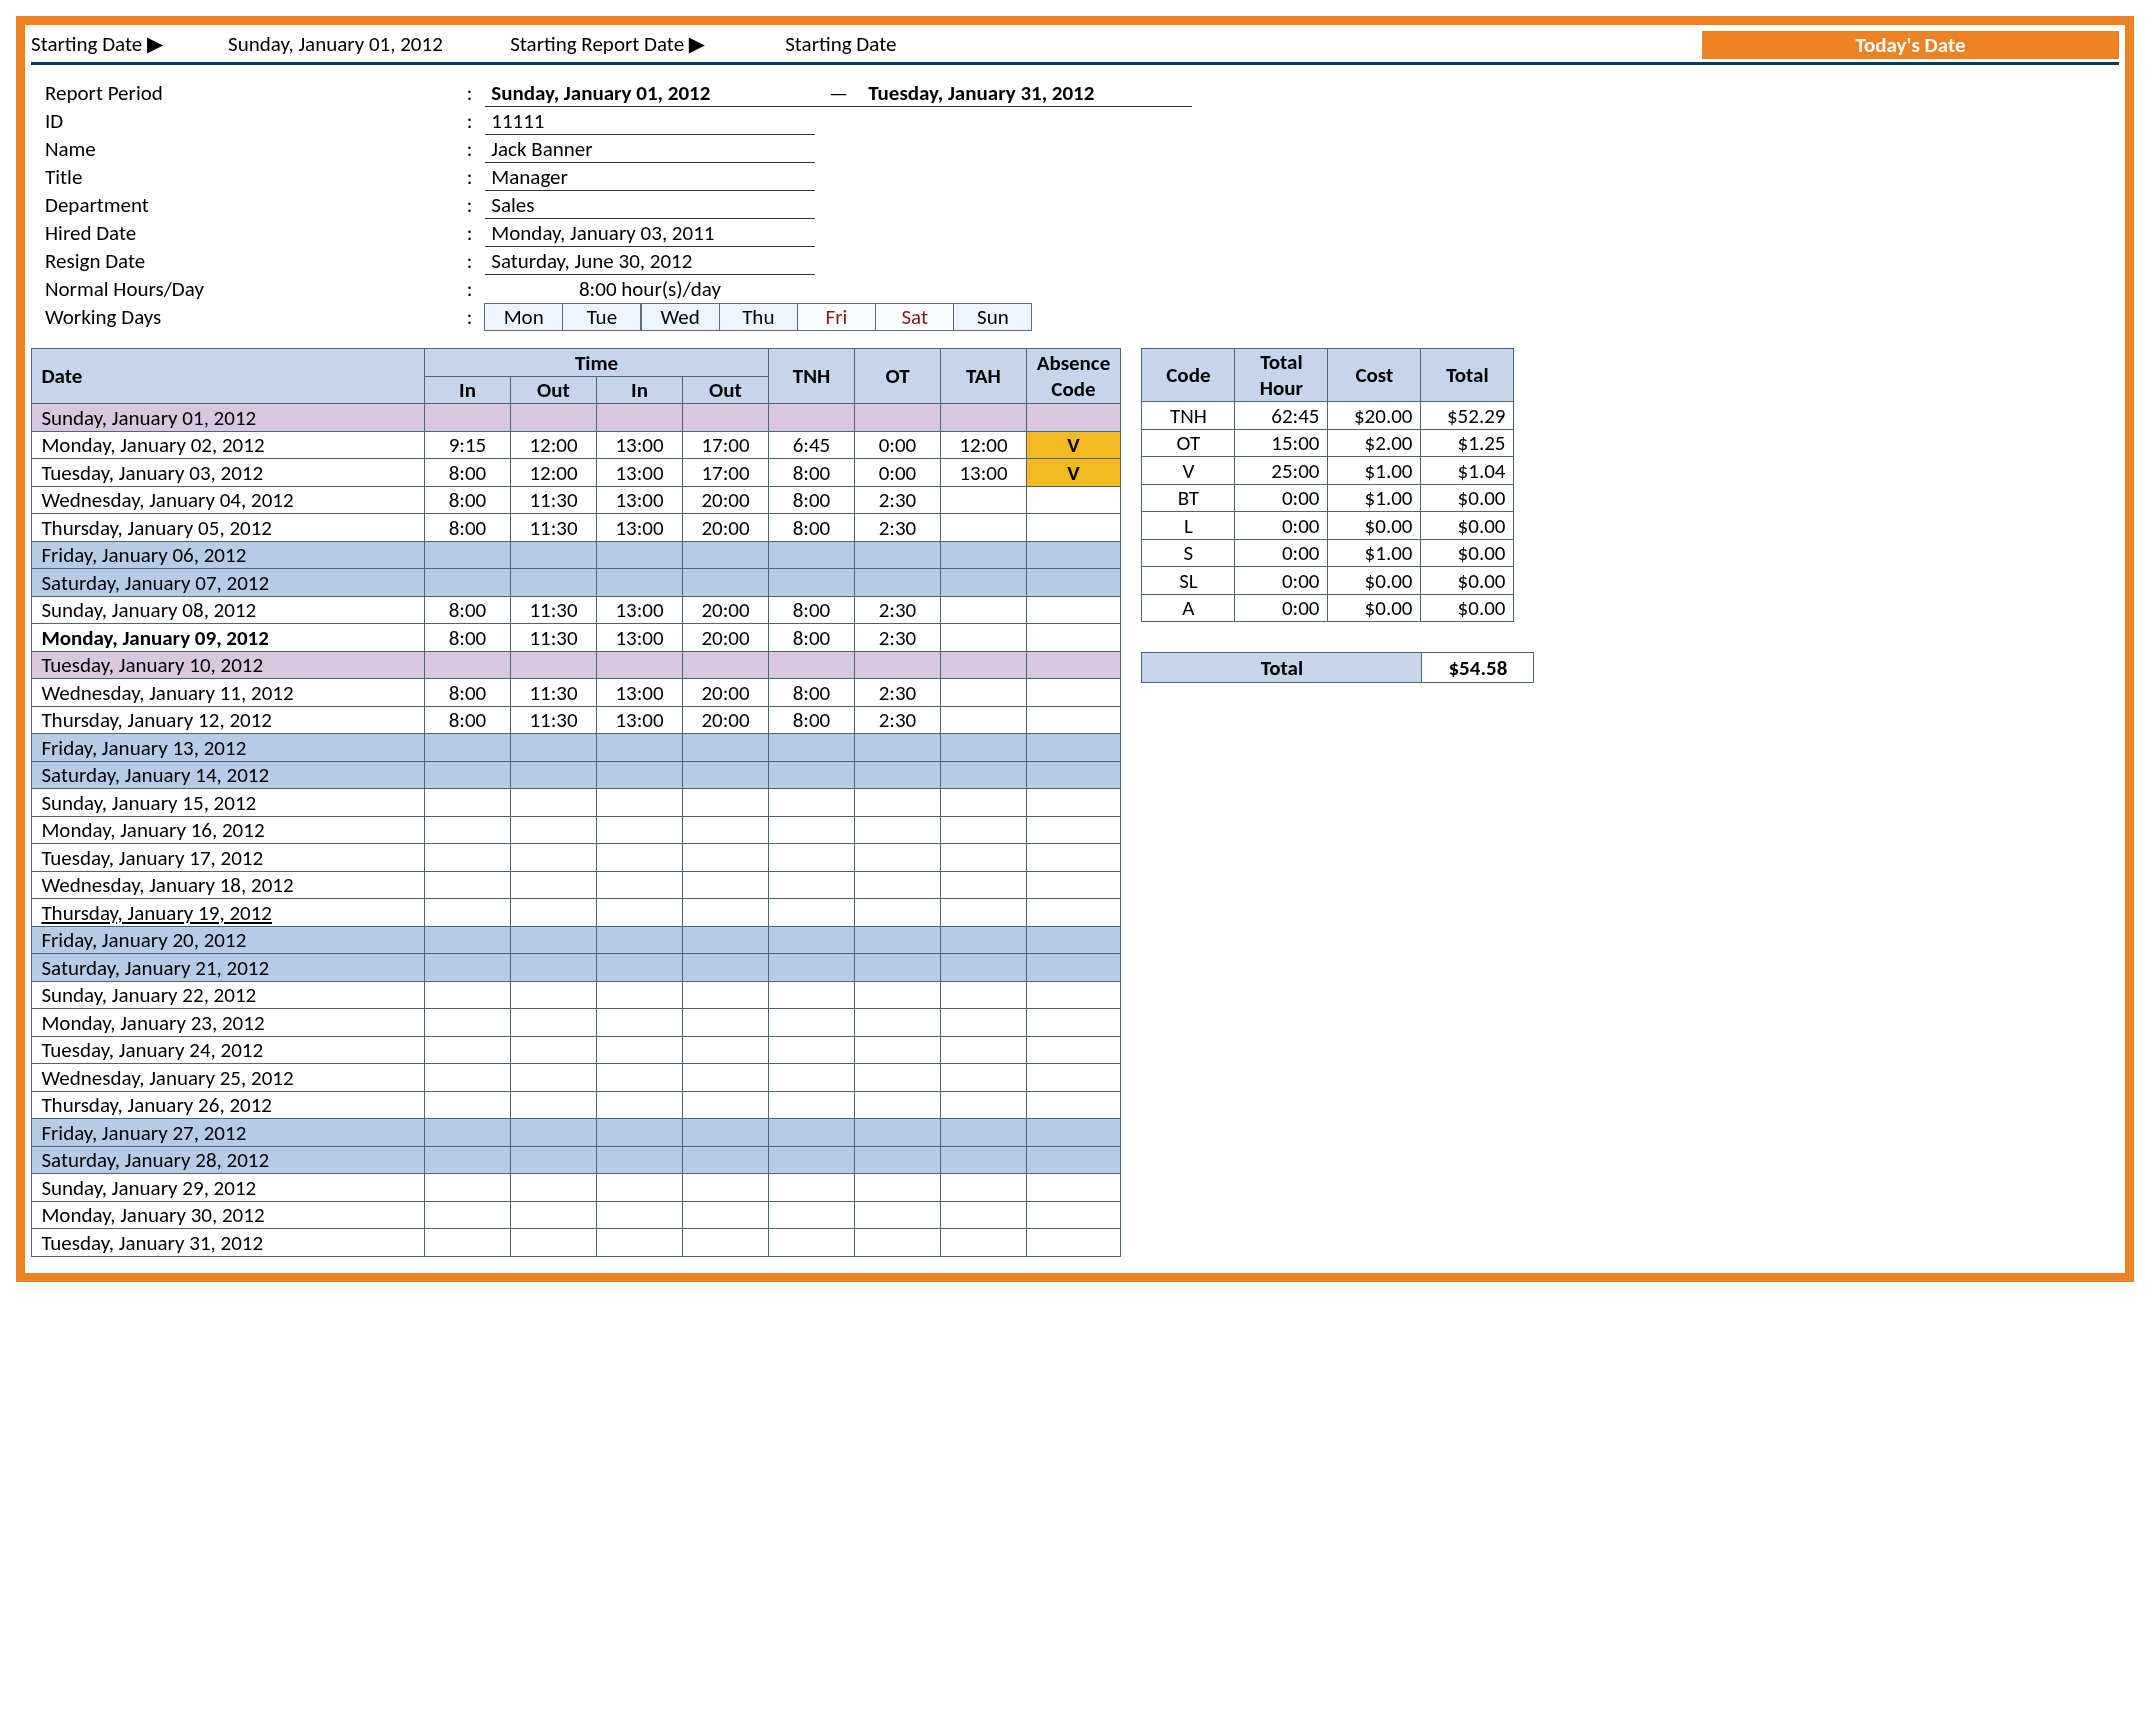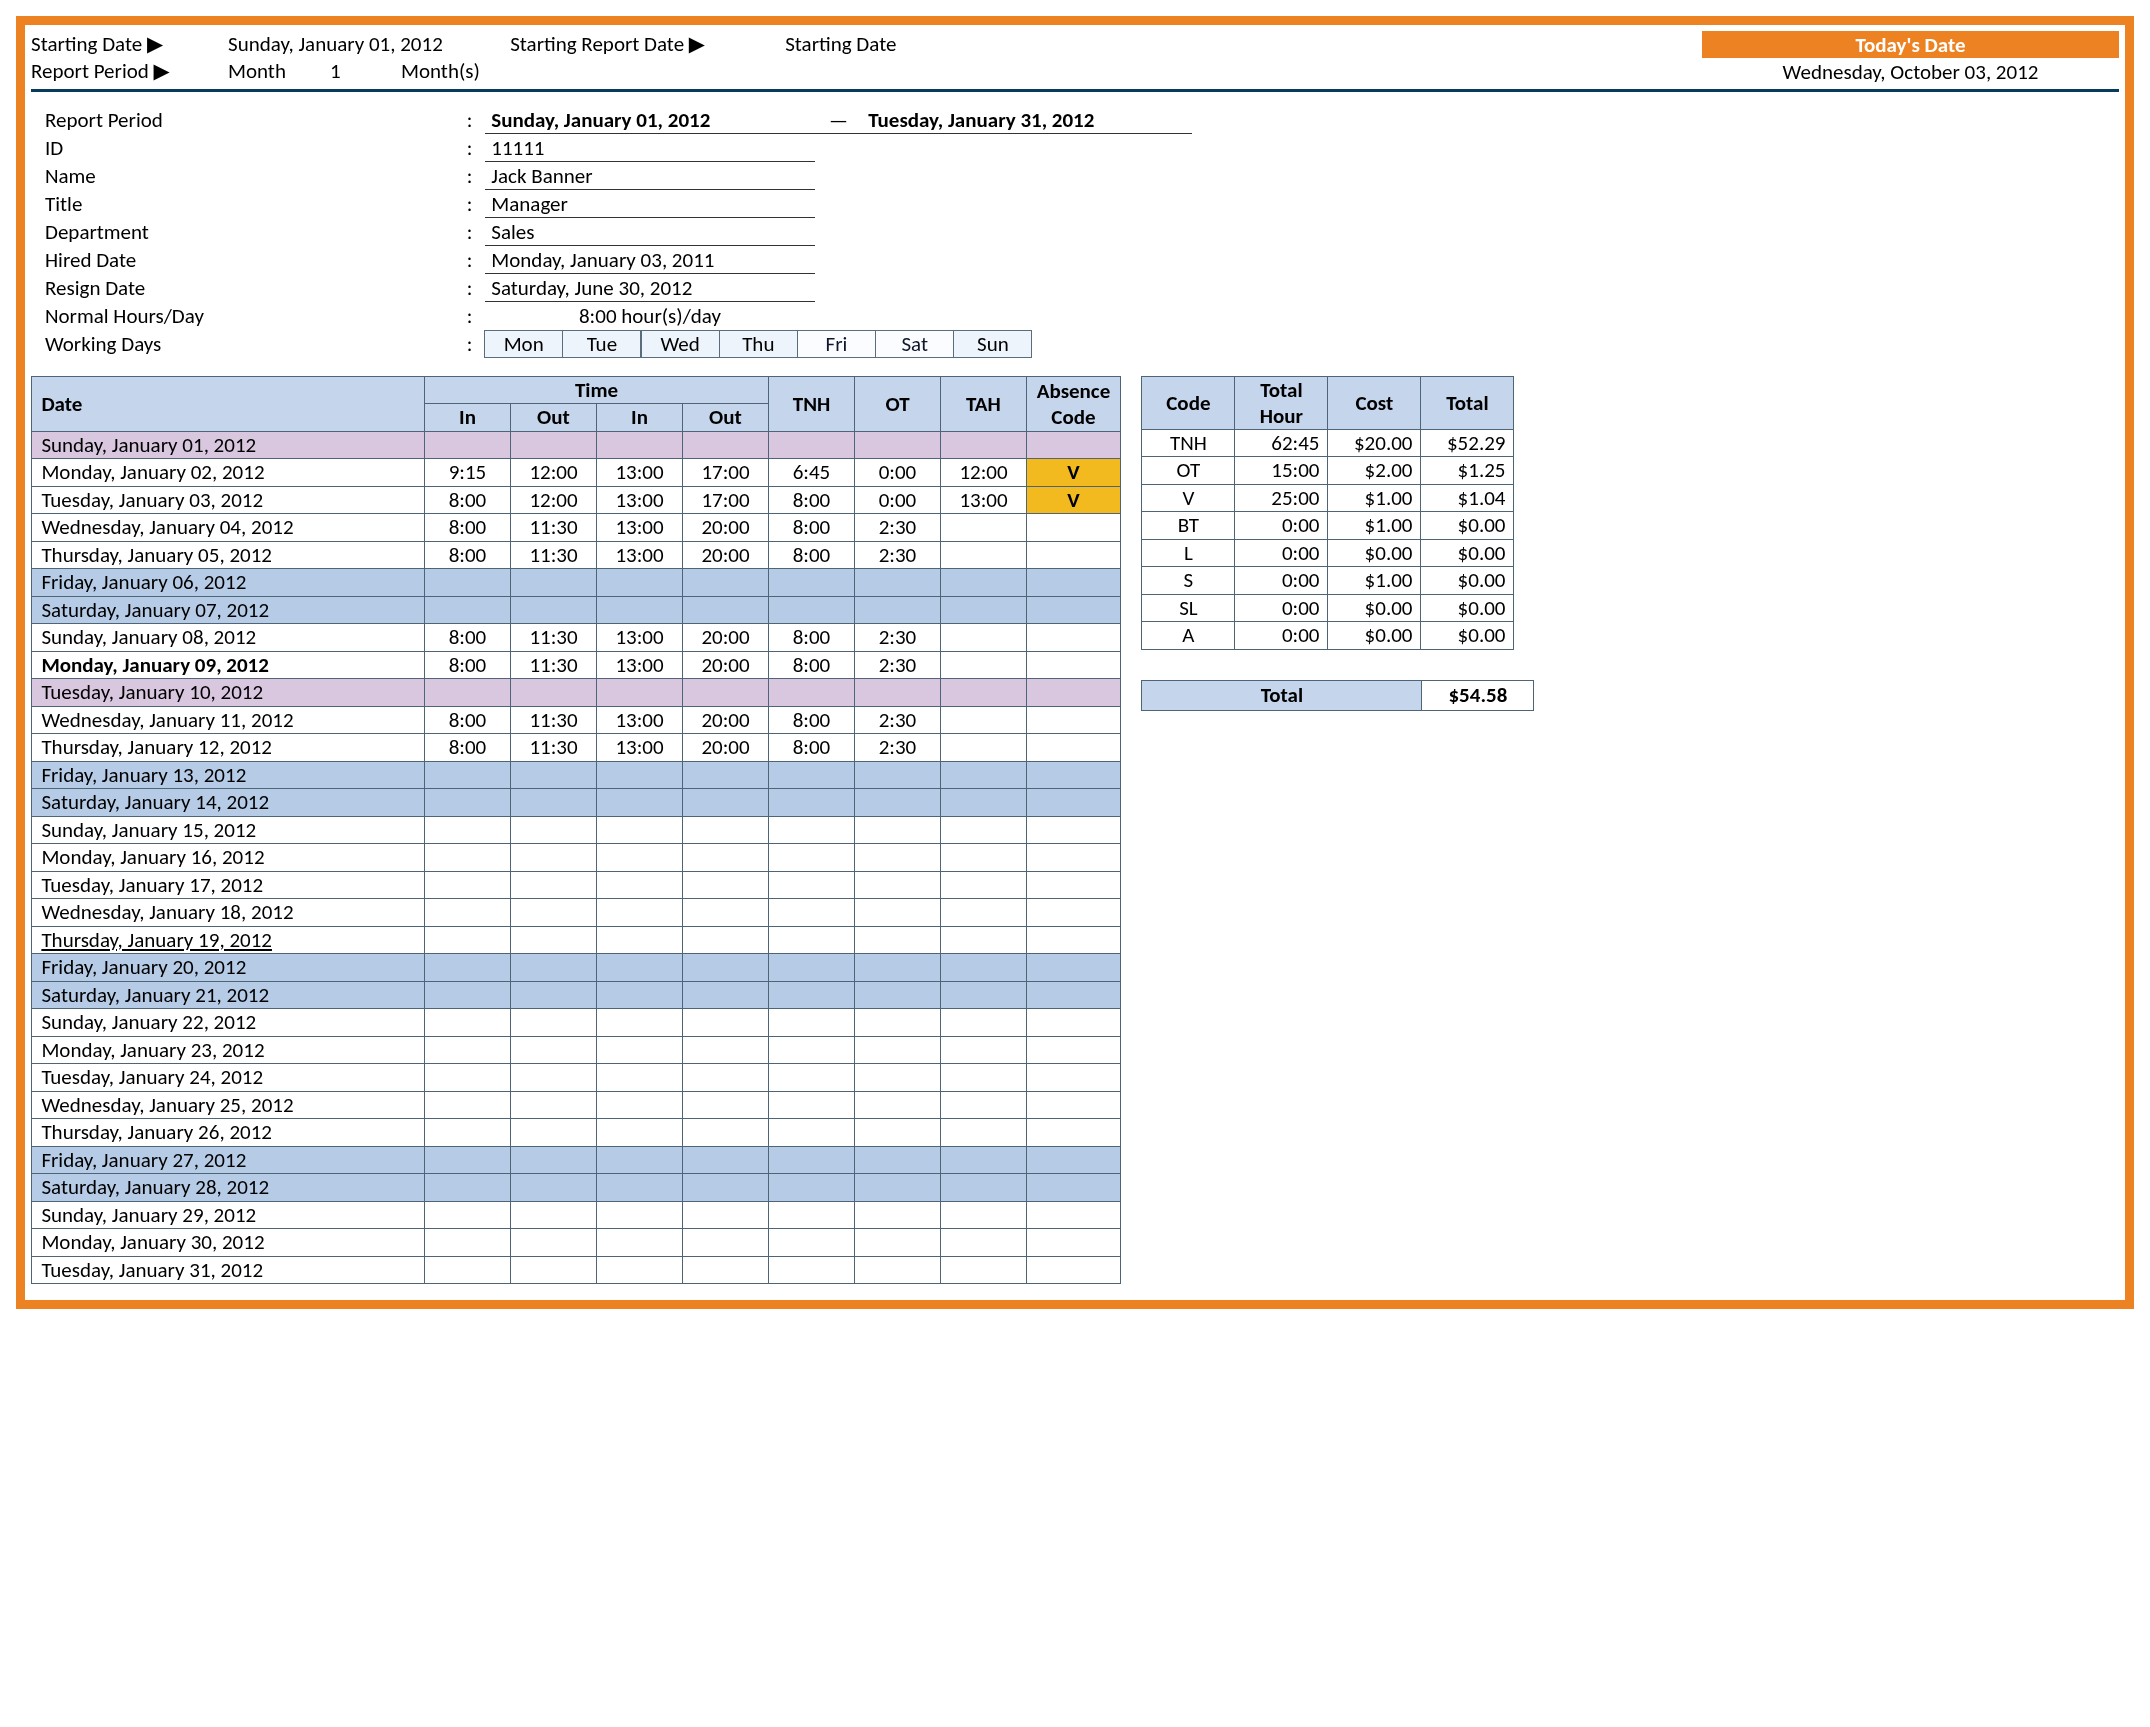"Report Period ▶" div.row2 { html: <div> <div> <div>Report Period ▶</div> <div>Month</div> <div>1</div> <div>Month(s)</div> </div> <div></div> <div>Wednesday, October 03, 2012</div> </div> -> none }
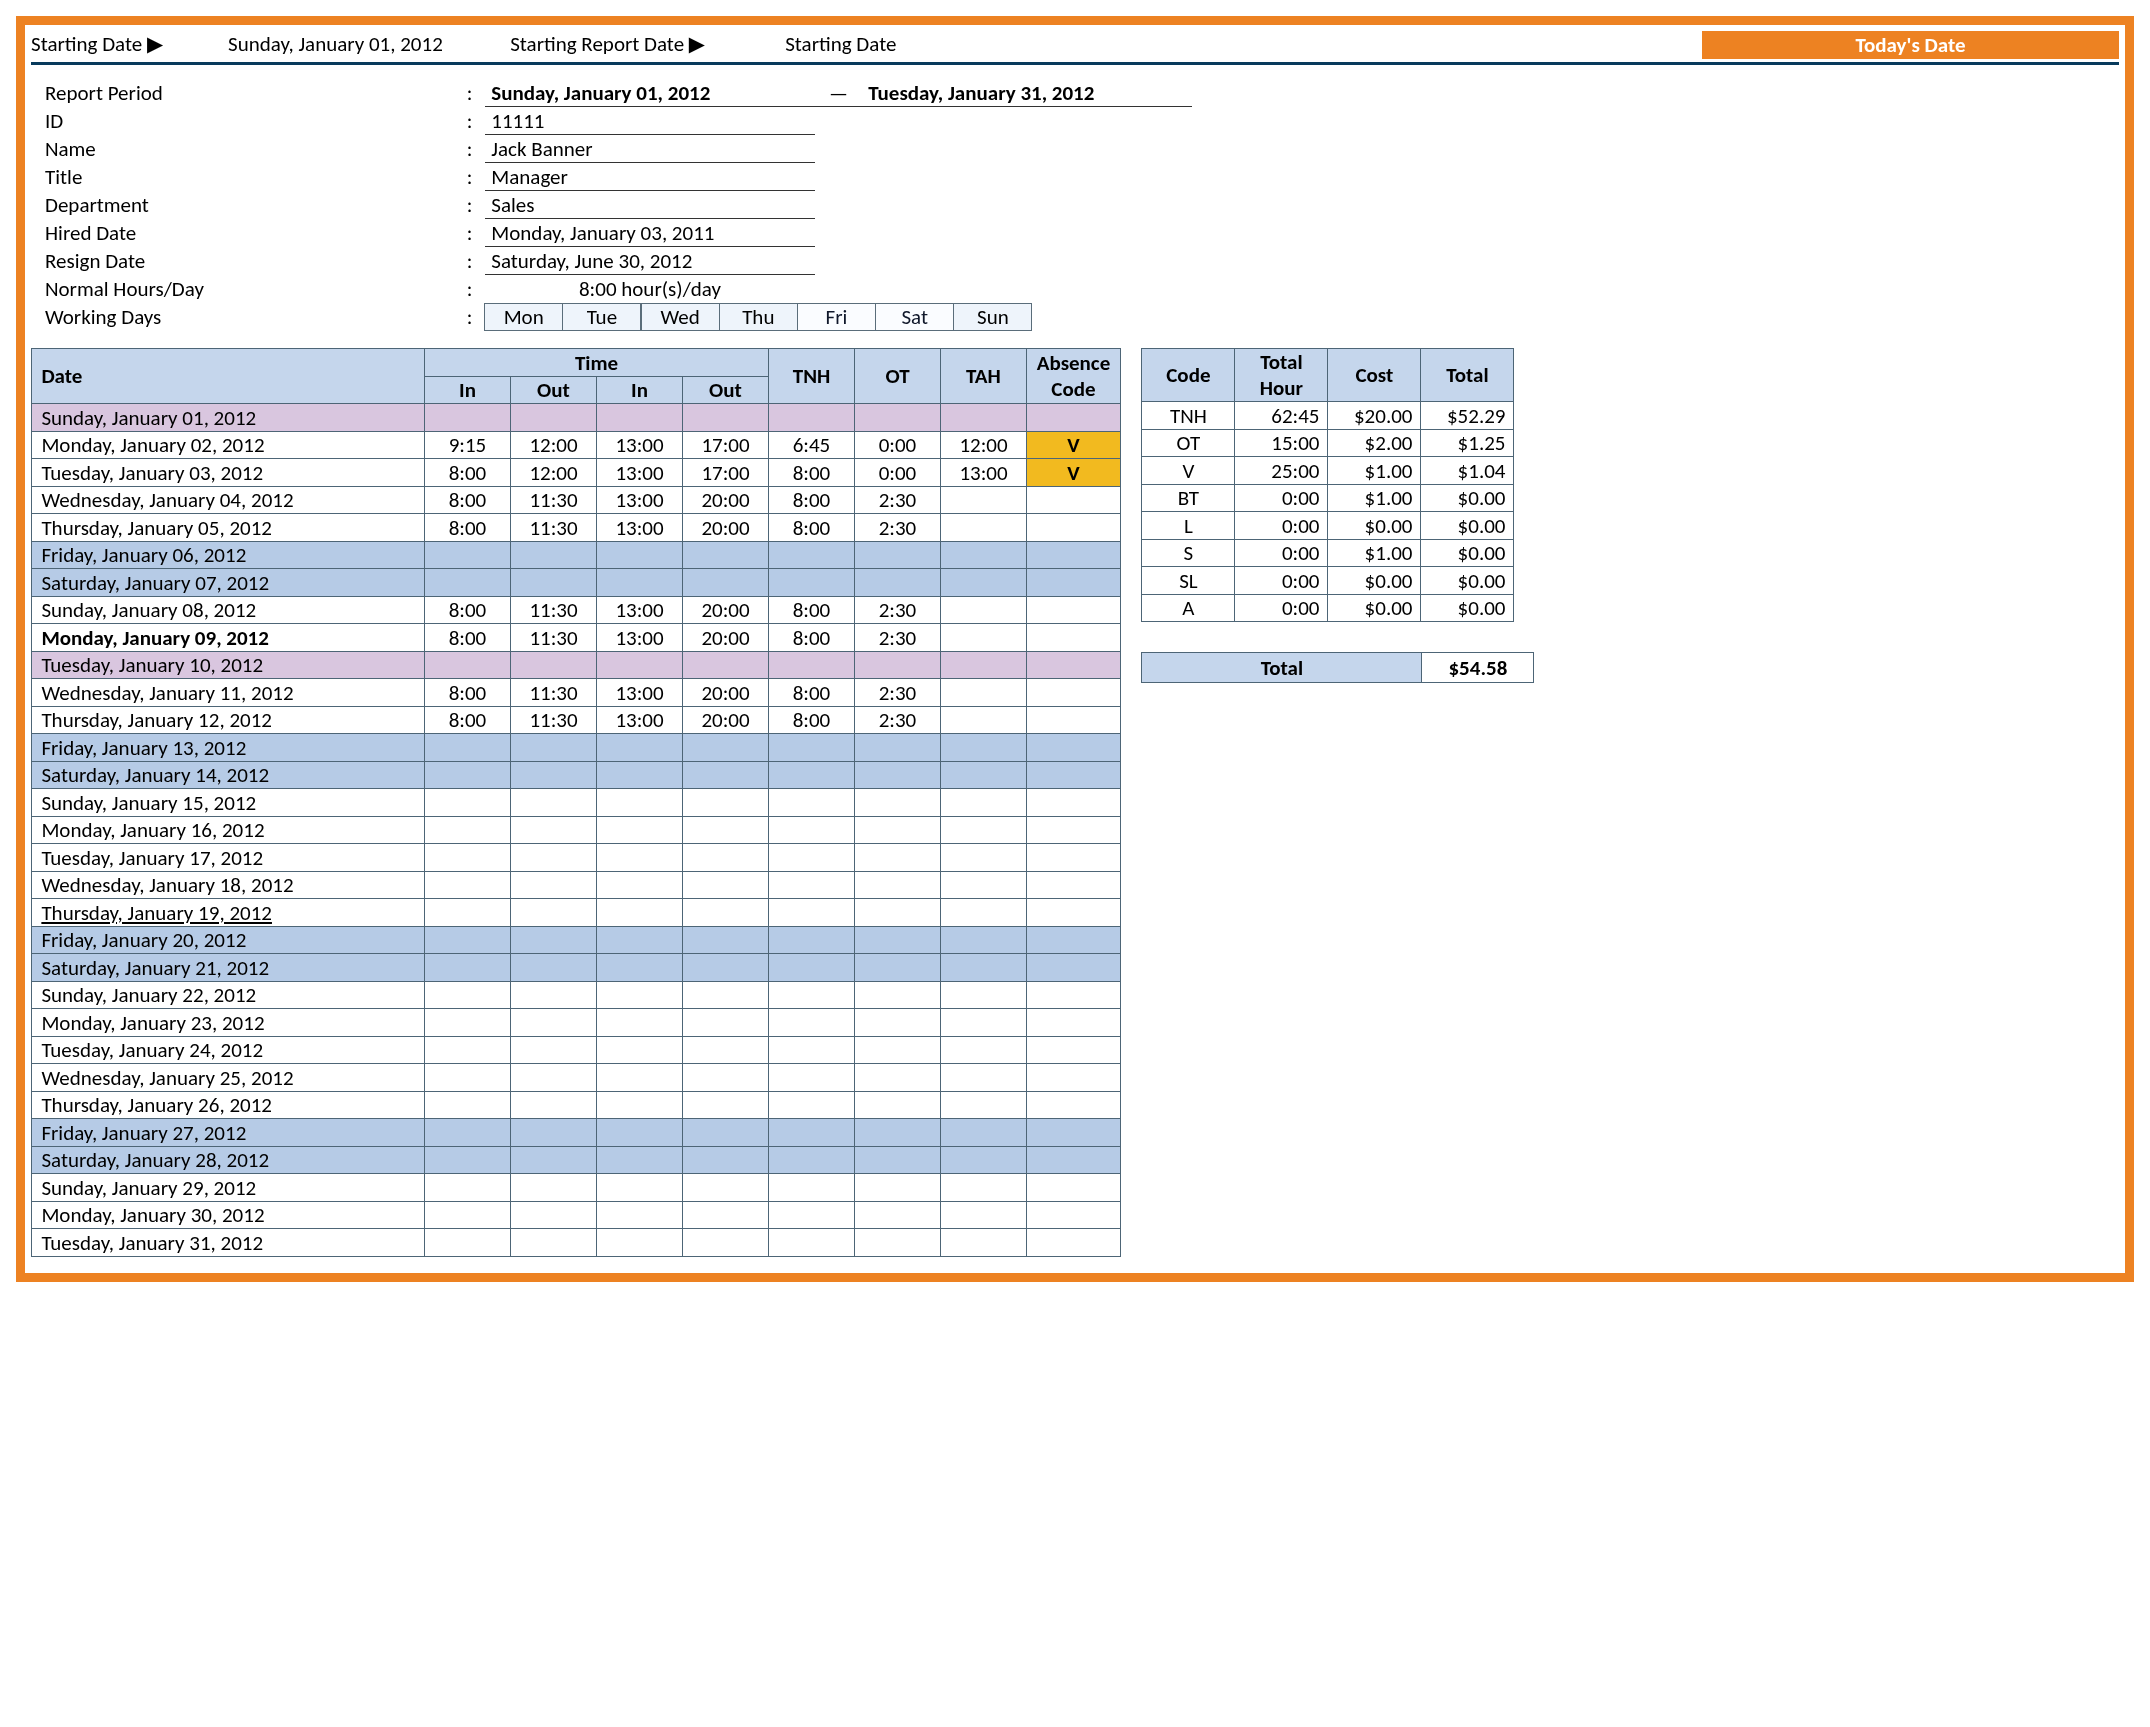"Fri" .wdays .d.off { color: #0f172a -> #7f1d1d }
